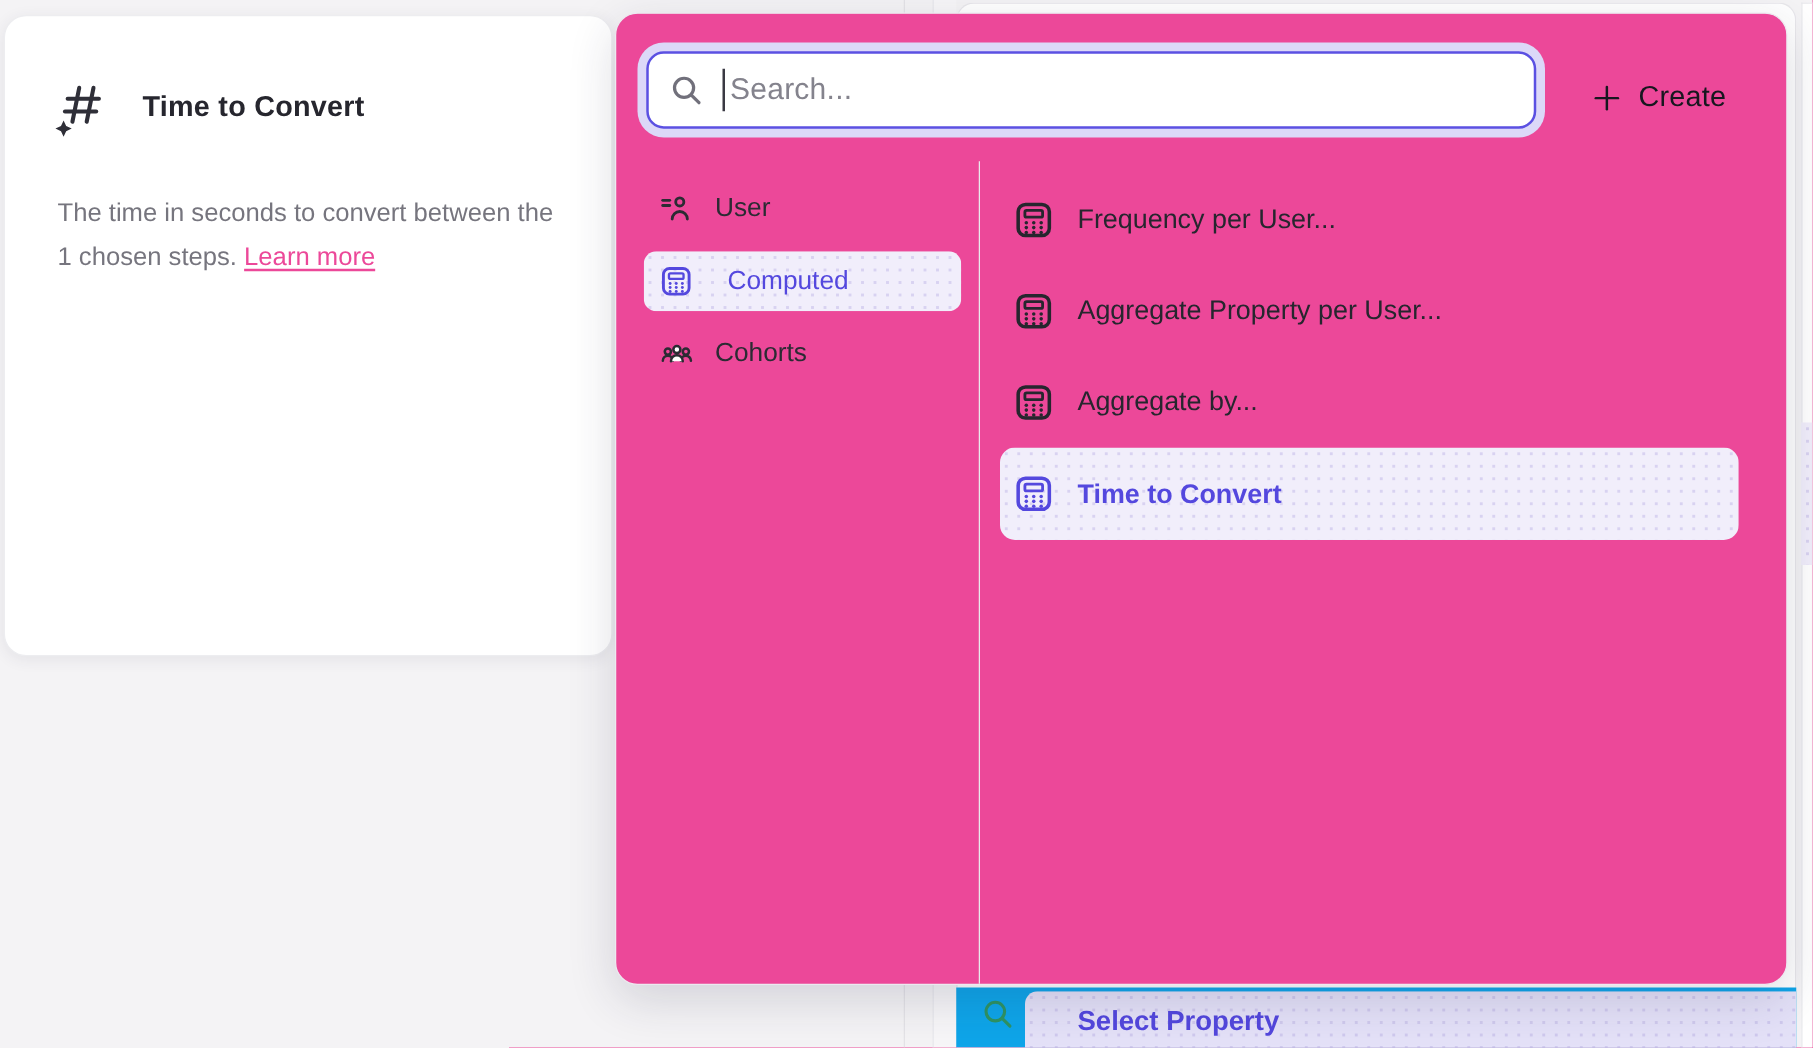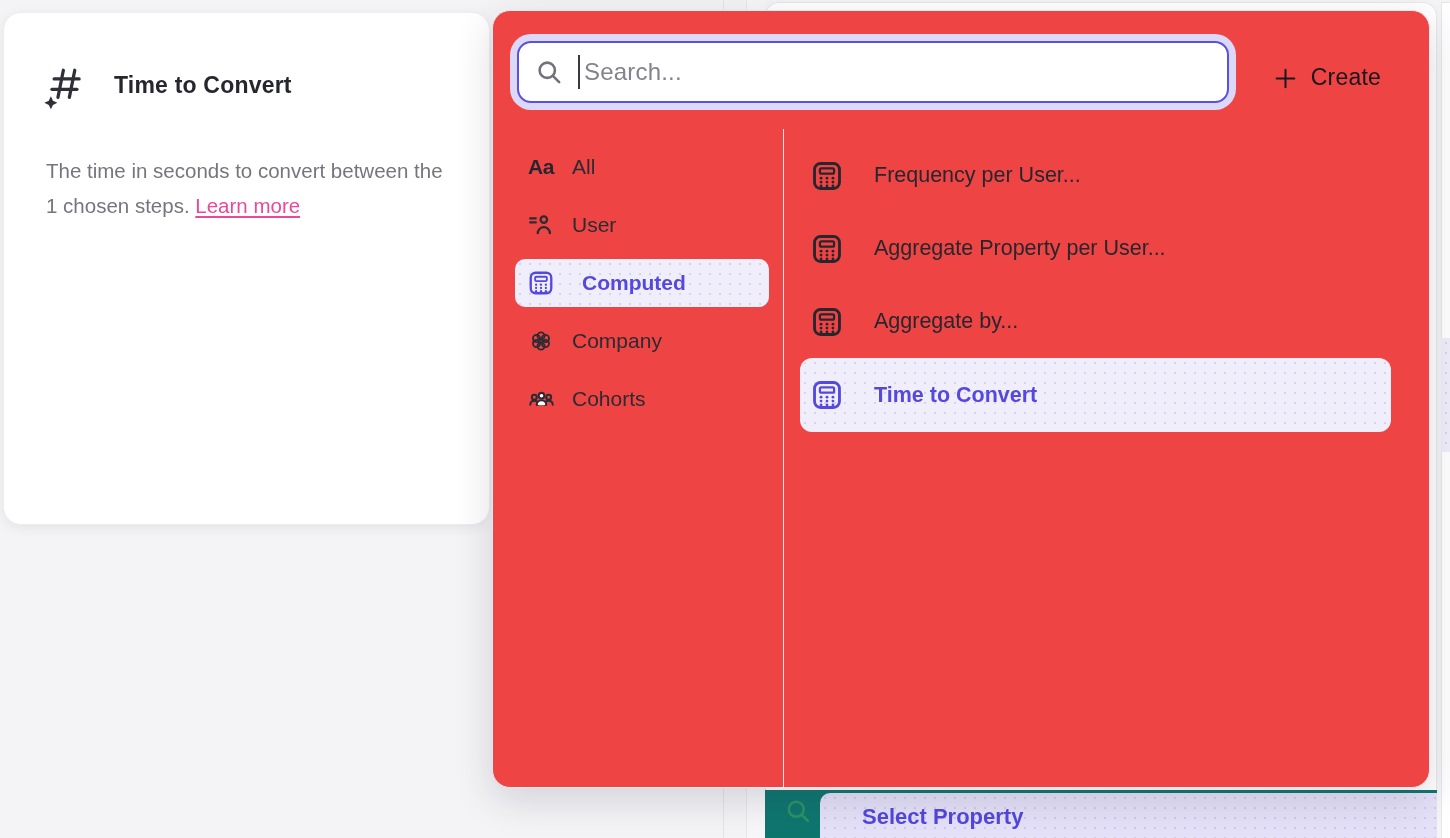"Search..." .picker-panel { background: #ef4444 -> #ec4899 }
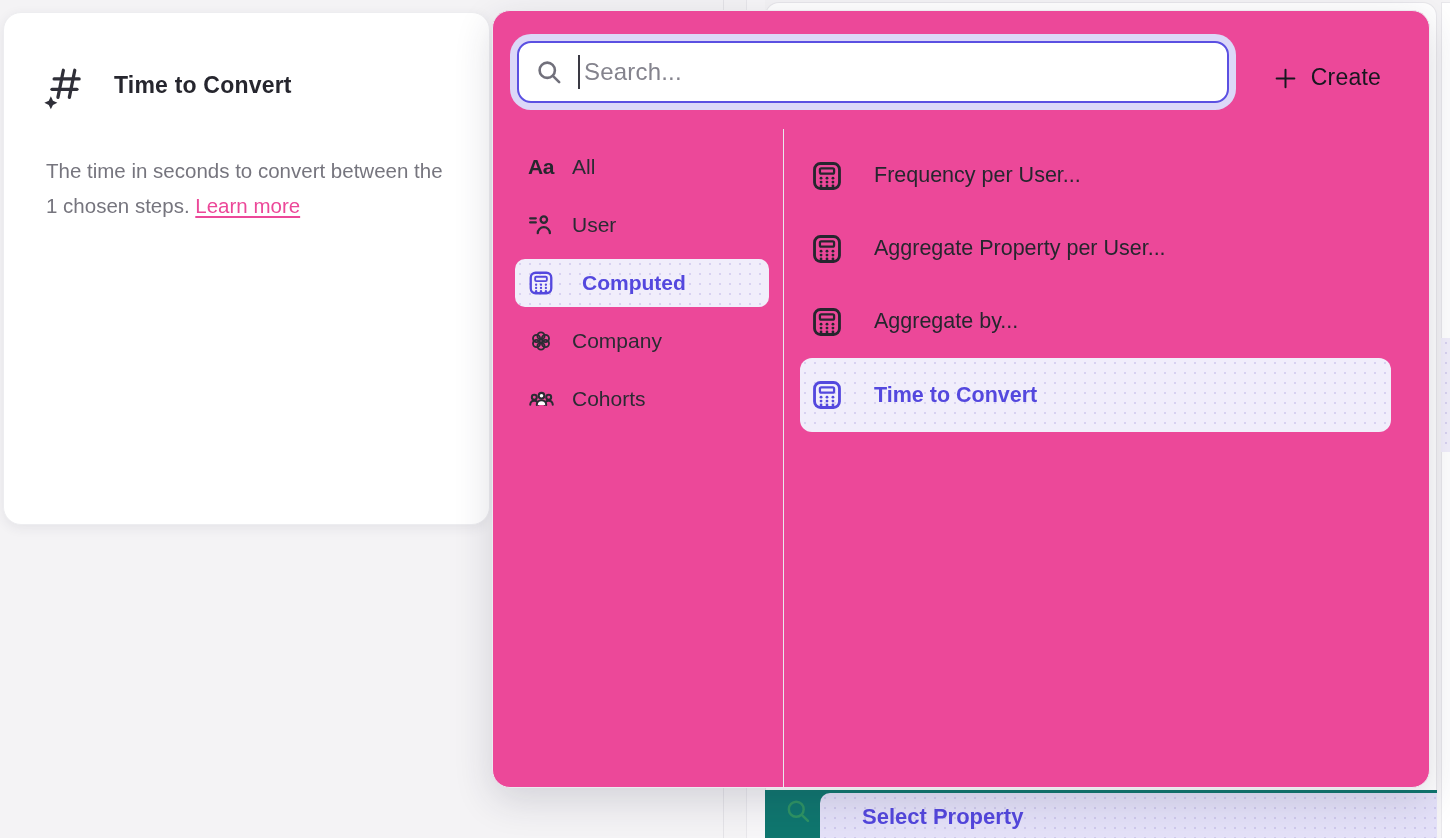"Aa" div.cat-item { html: <div> <span> <span>Aa</span> </span> <span>All</span> </div> -> none }
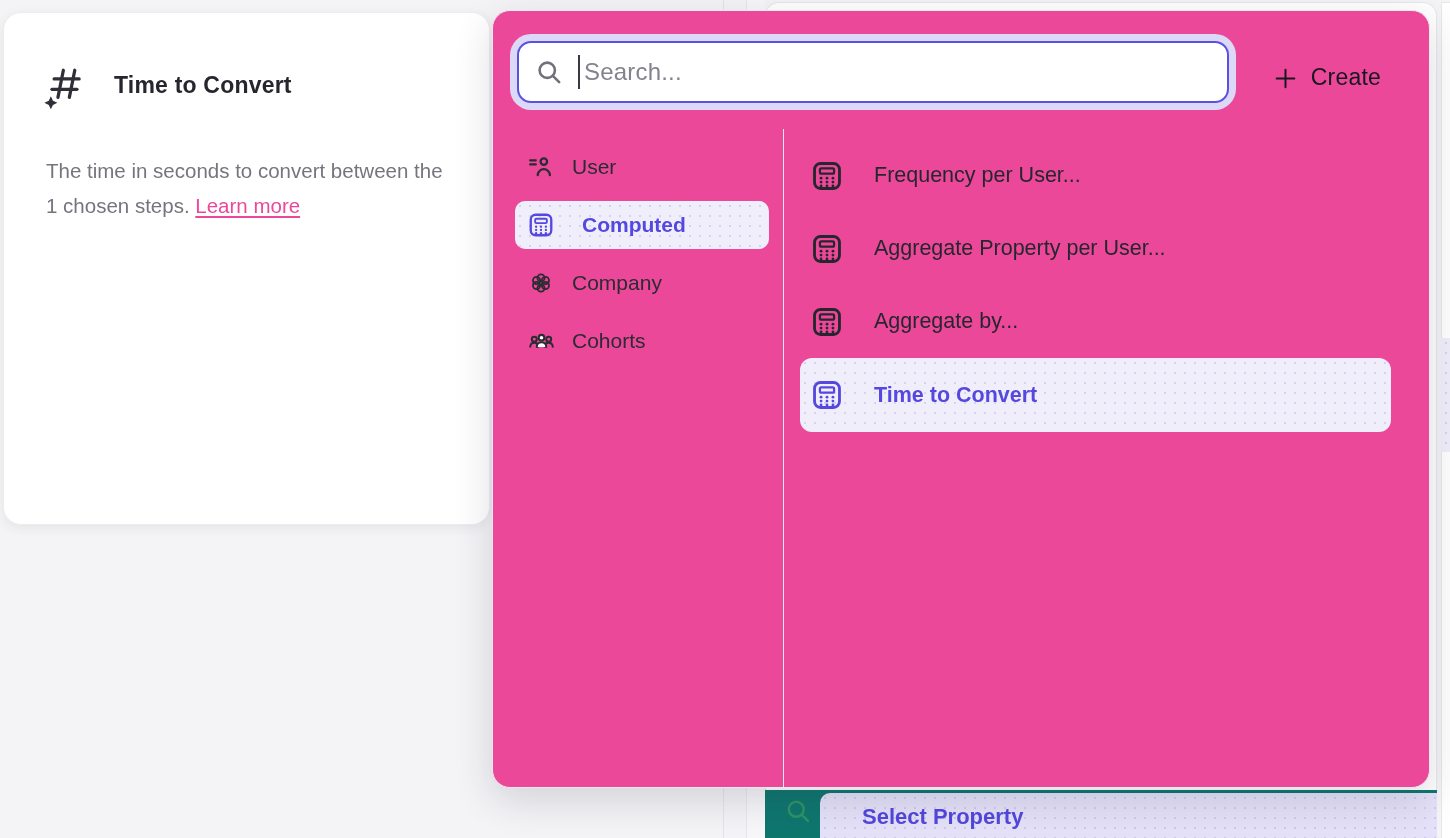"Frequency per User..." .result-item { gap: 30px -> 18px }
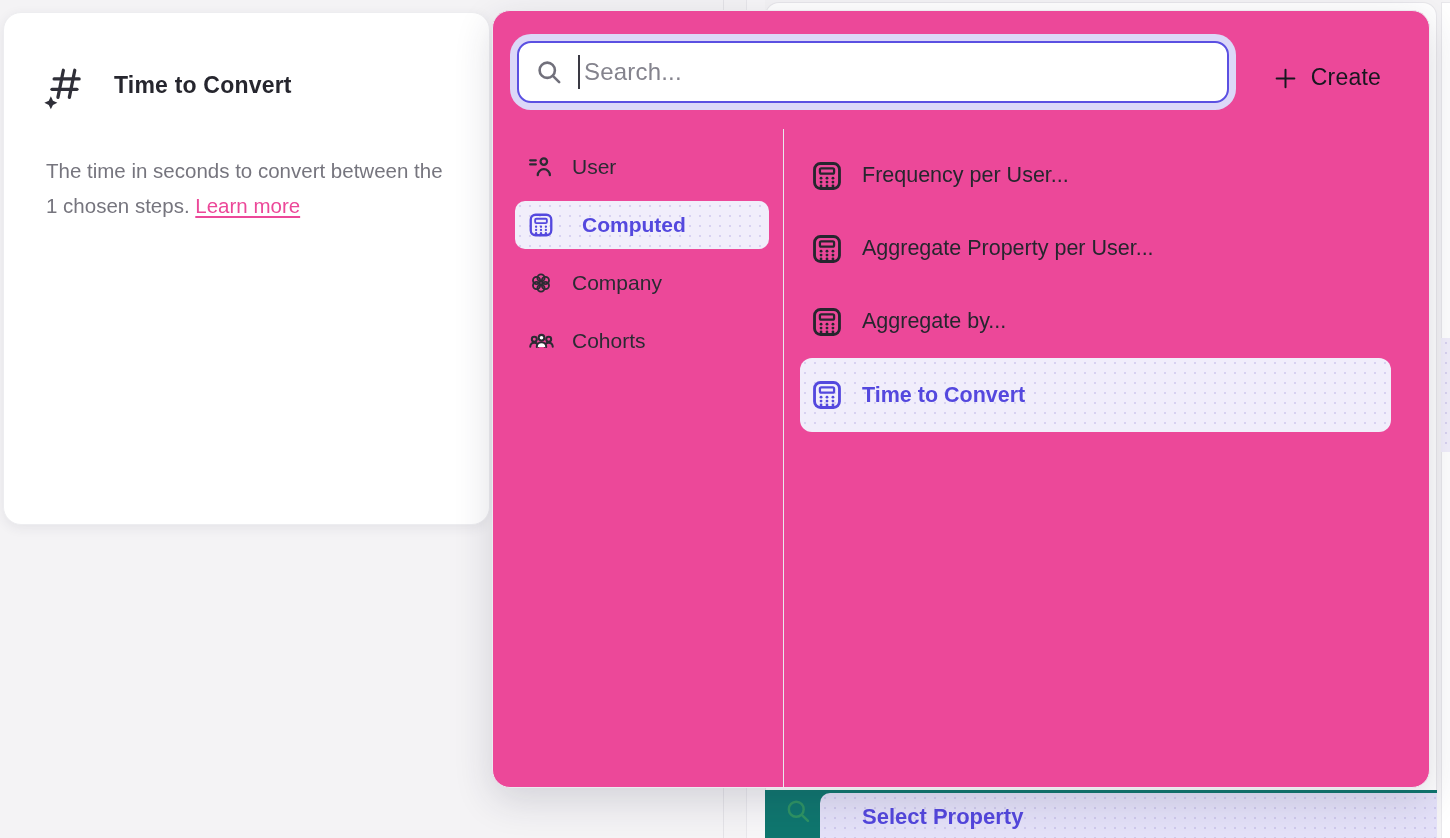"Computed" .cat-item.selected { font-weight: 700 -> 400 }
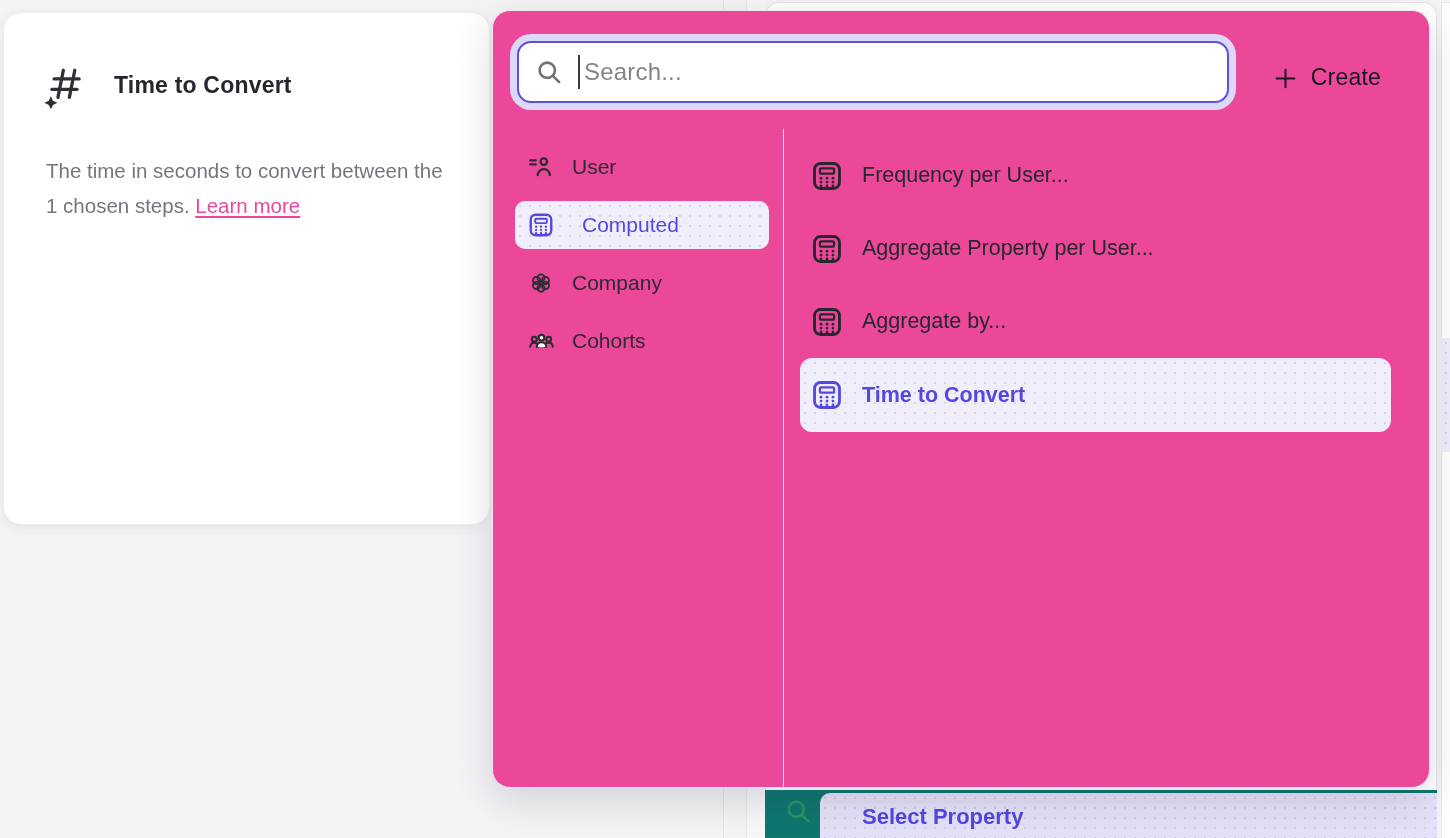"Company" div.cat-item { html: <div> <span> <svg> <circle></circle> <circle></circle> <circle></circle> <circle></circle> <circle></circle> <circle></circle> </svg> </span> <span>Company</span> </div> -> none }
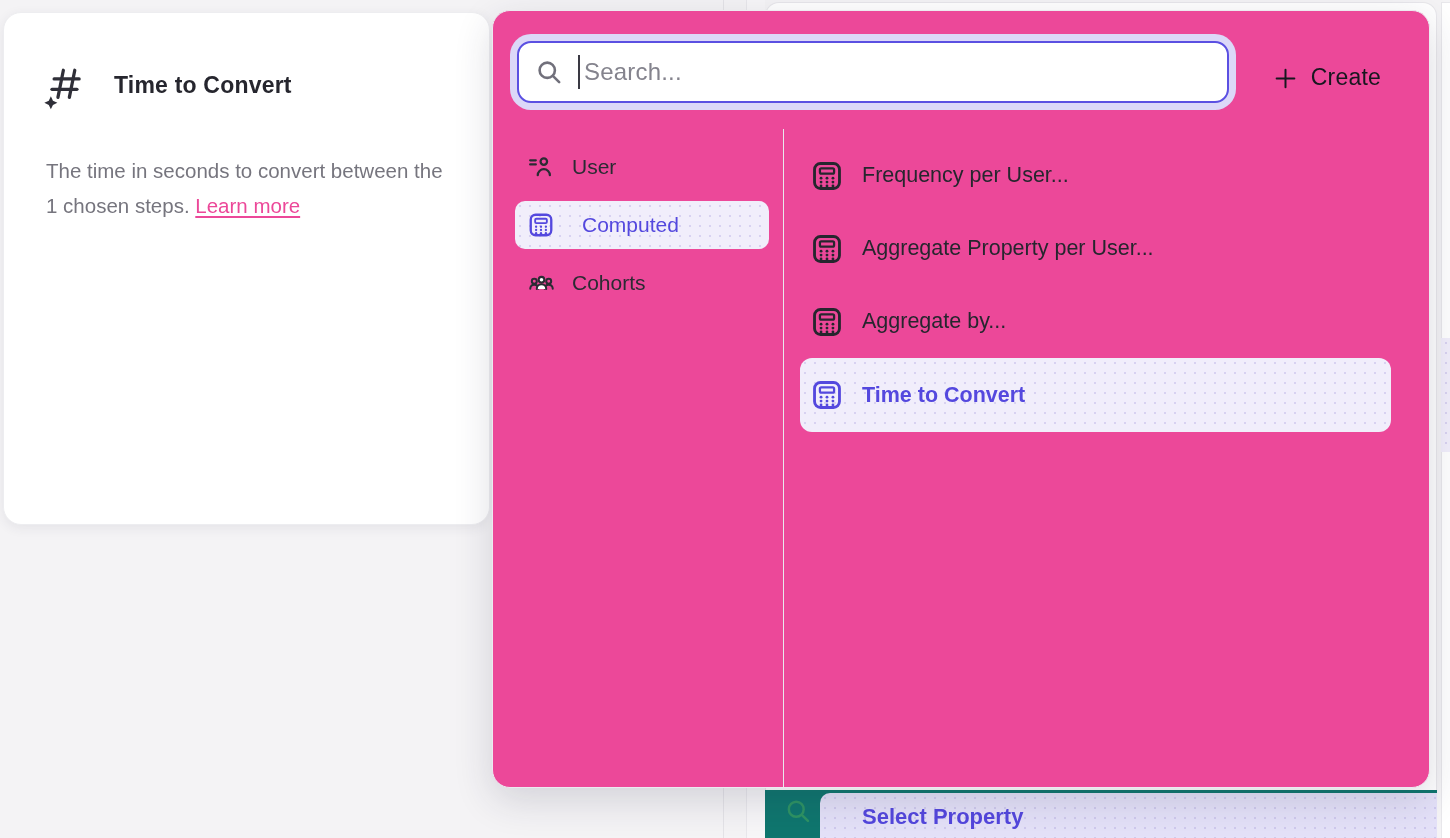"Select Property" .select-property-row { background: #0f766e -> #0ea5e9 }
